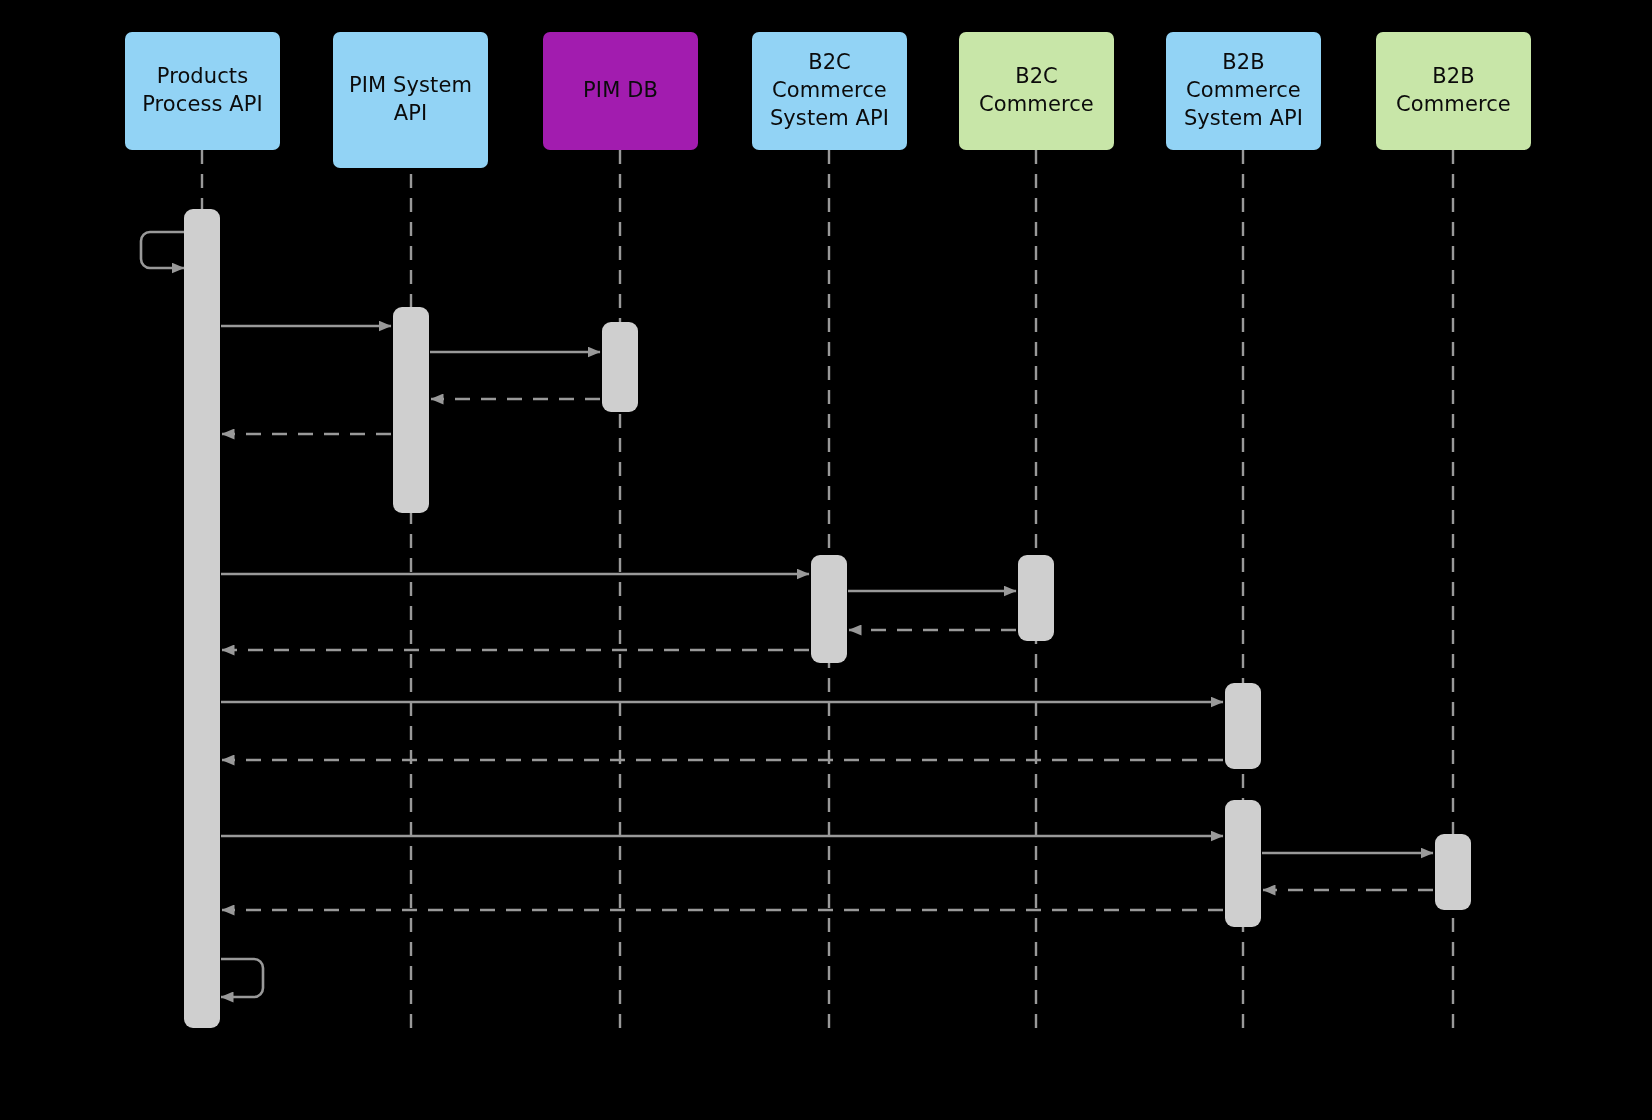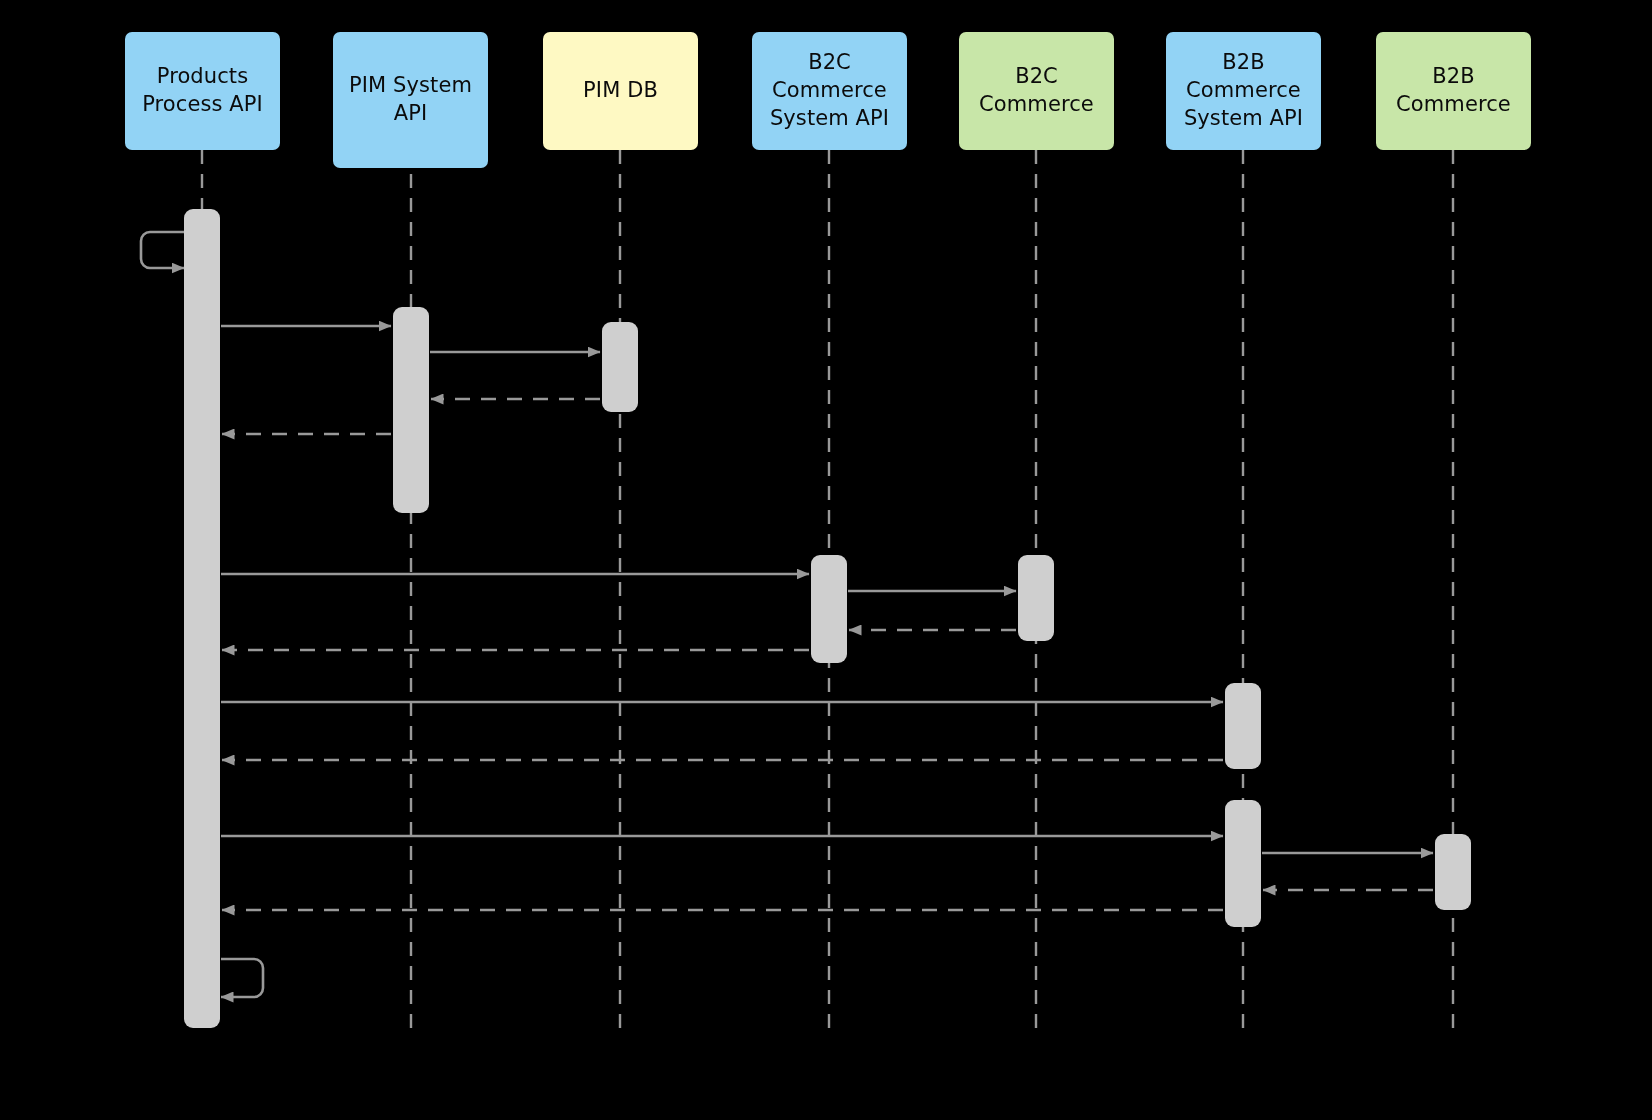"PIM DB" div.participant-box { background: #fef9c3 -> #a21caf }
